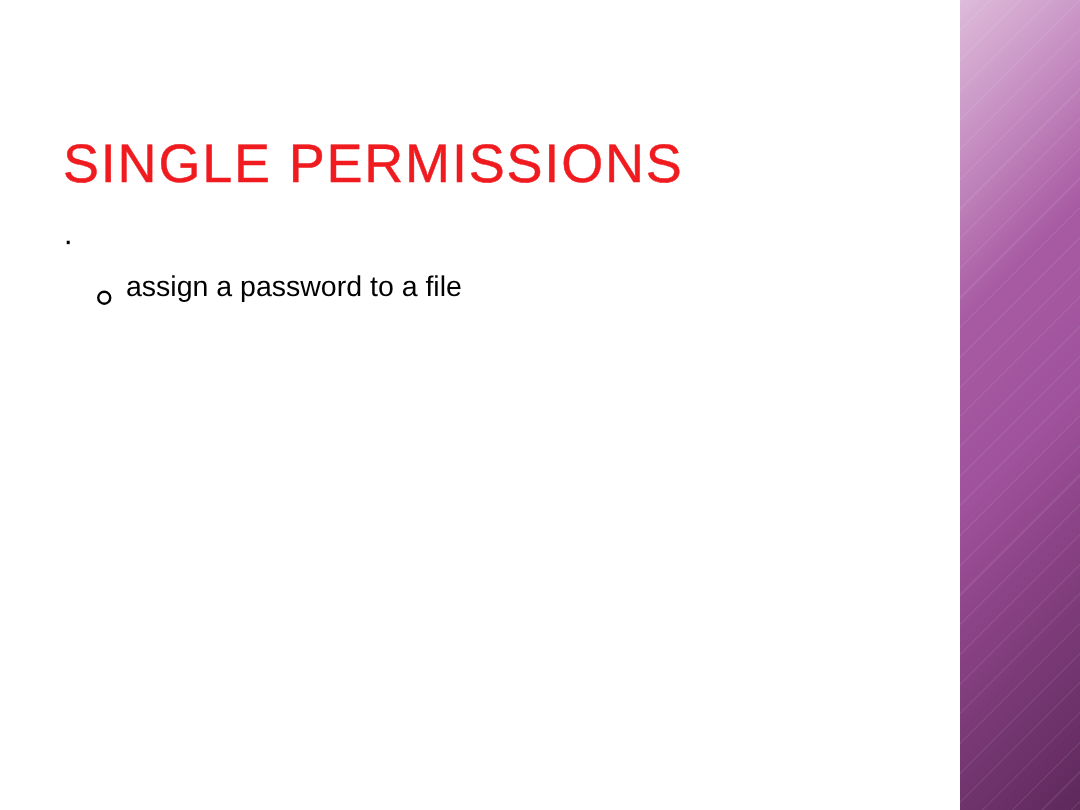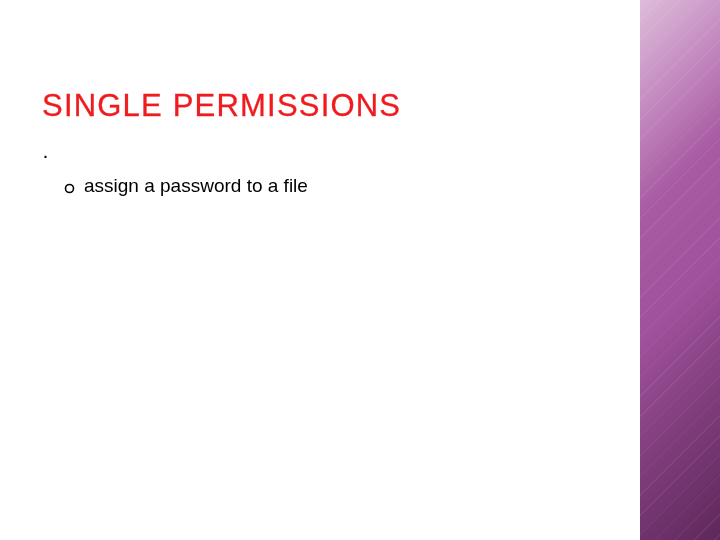"SINGLE PERMISSIONS" .slide-title { font-size: 31px -> 36px }
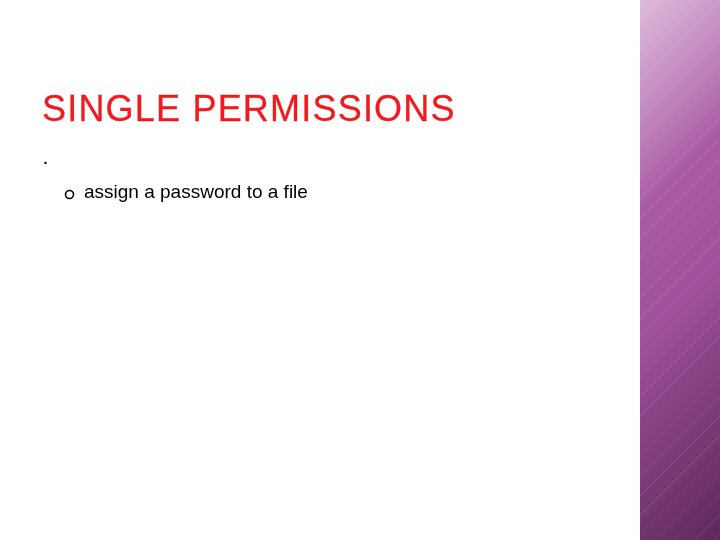"assign a password to a" .bullet2 { align-items: center -> flex-end }
